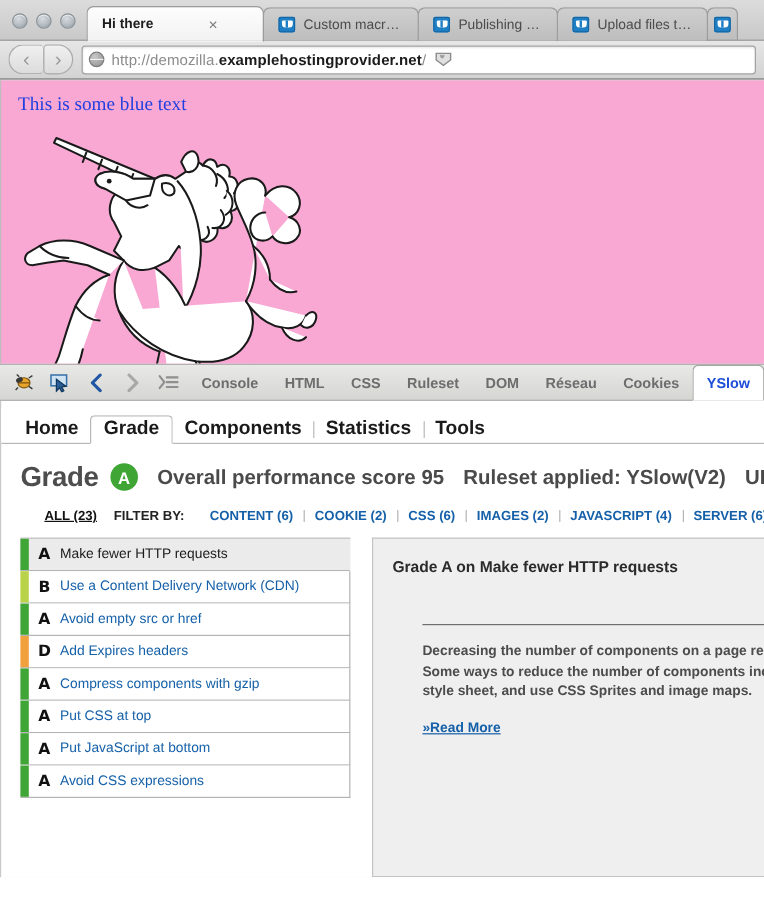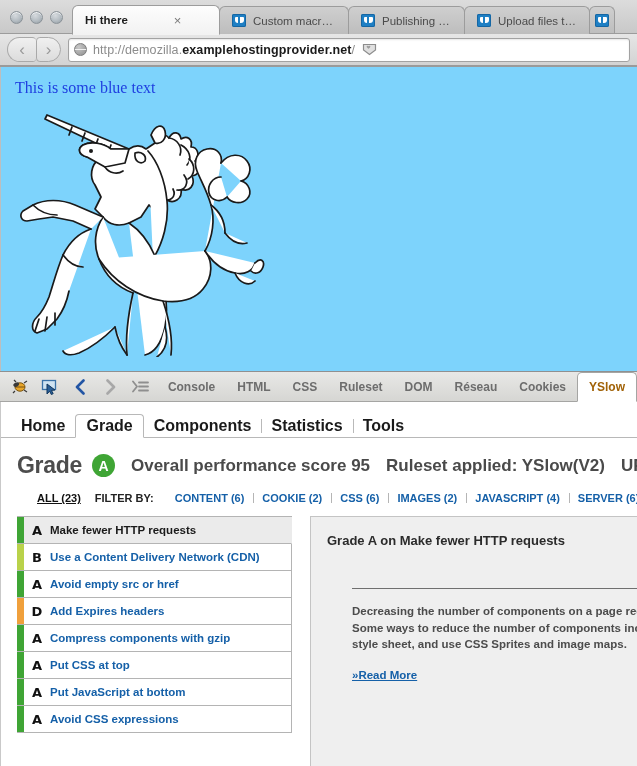"This is some blue text" #page-viewport { background: #7dd3fc -> #f9a8d4; height: 304px -> 236px }
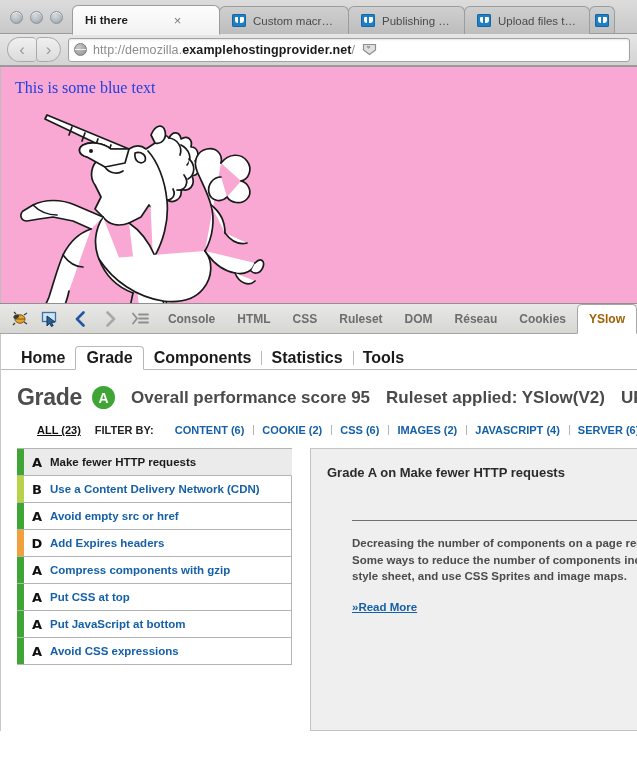"YSlow" .fb-tab.active { color: #a16207 -> #1d4ed8 }
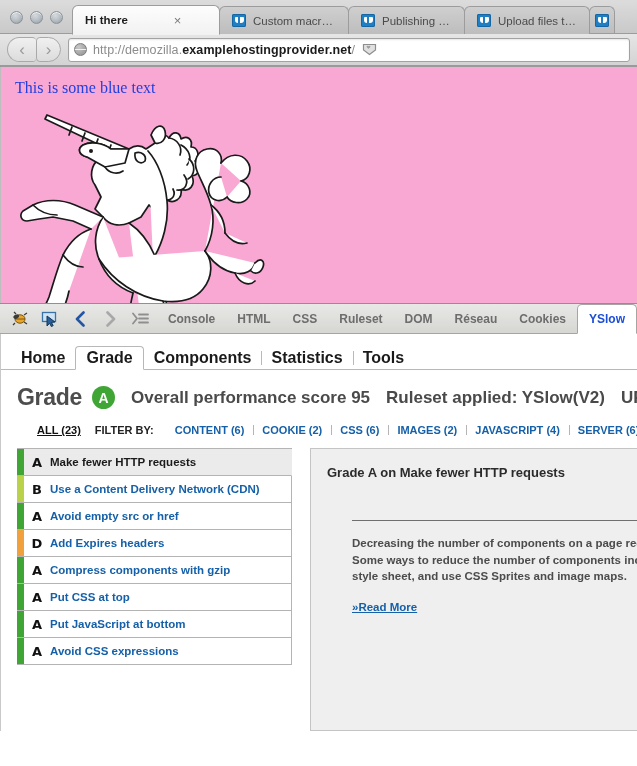"Make fewer HTTP requests" .grade-title { font-weight: bold -> normal }
